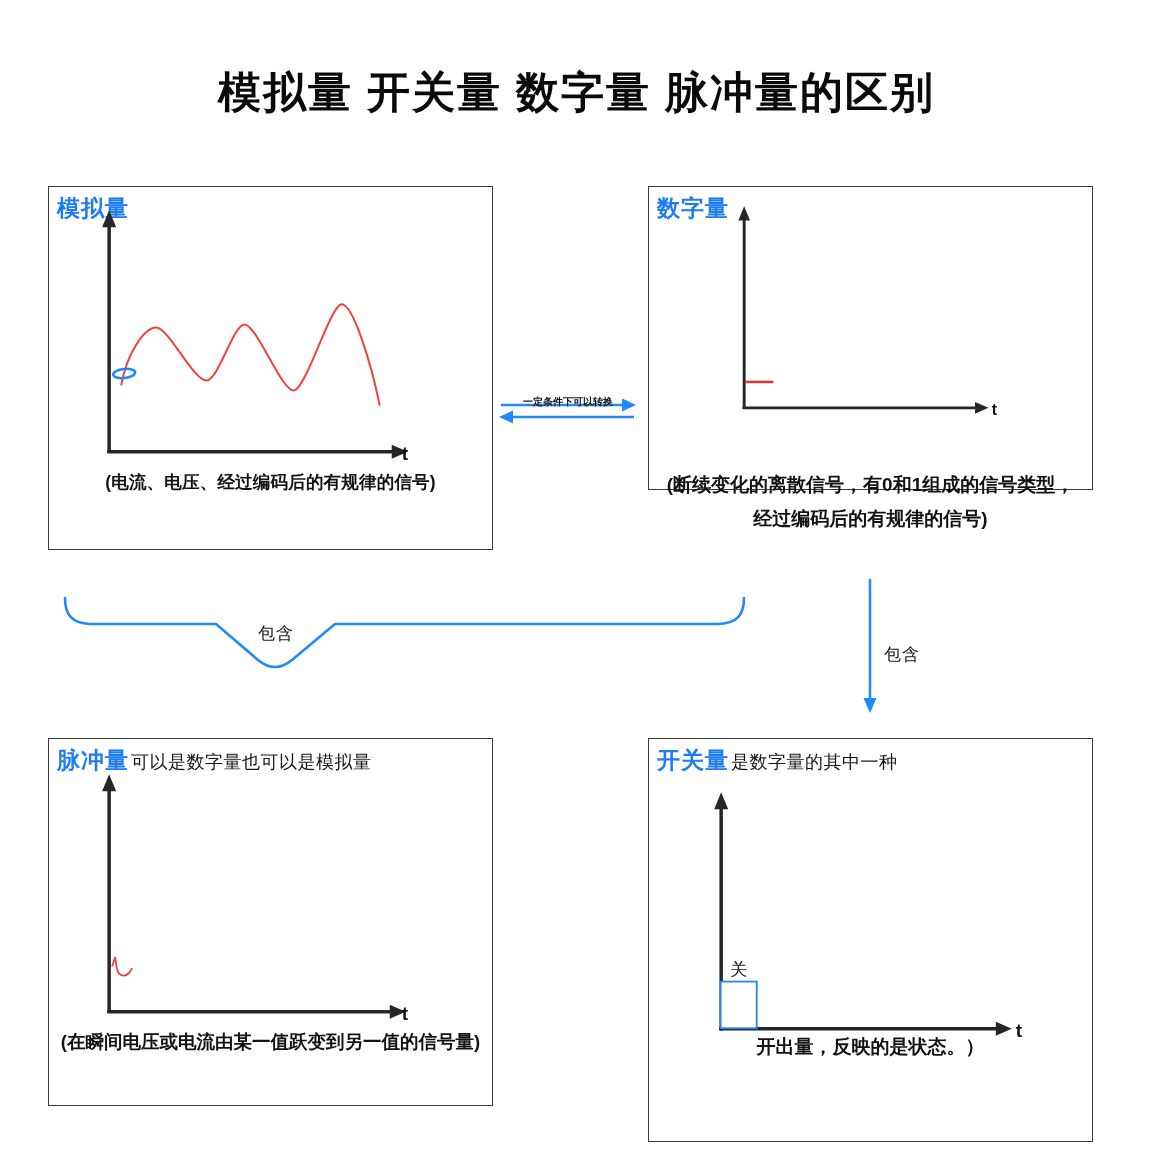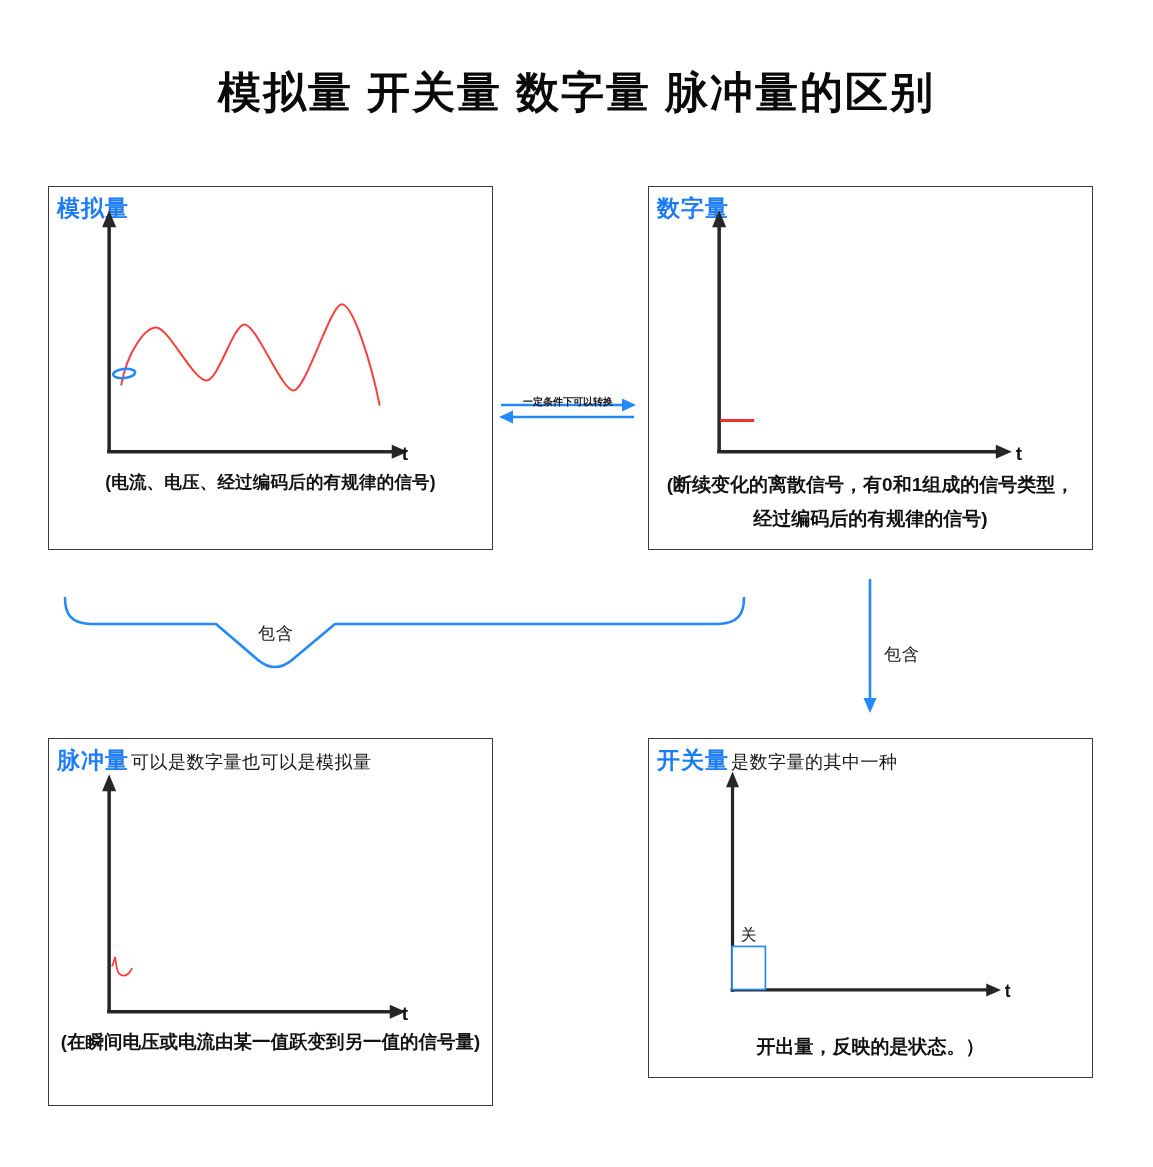"数字量" .box-digital { height: 364px -> 304px }
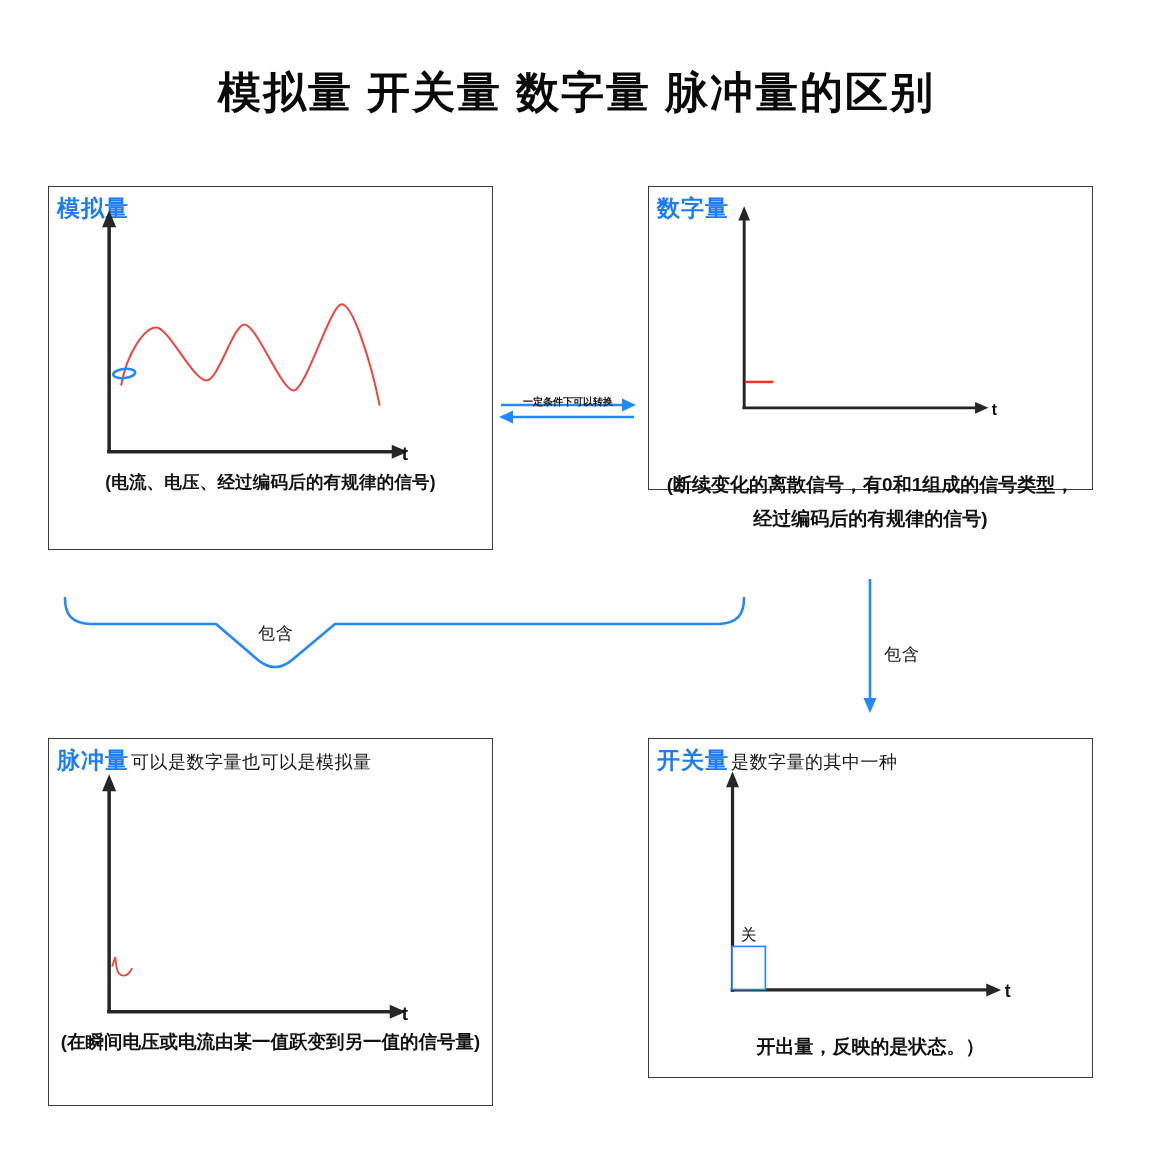"开关量" .box-switch { height: 340px -> 404px }
